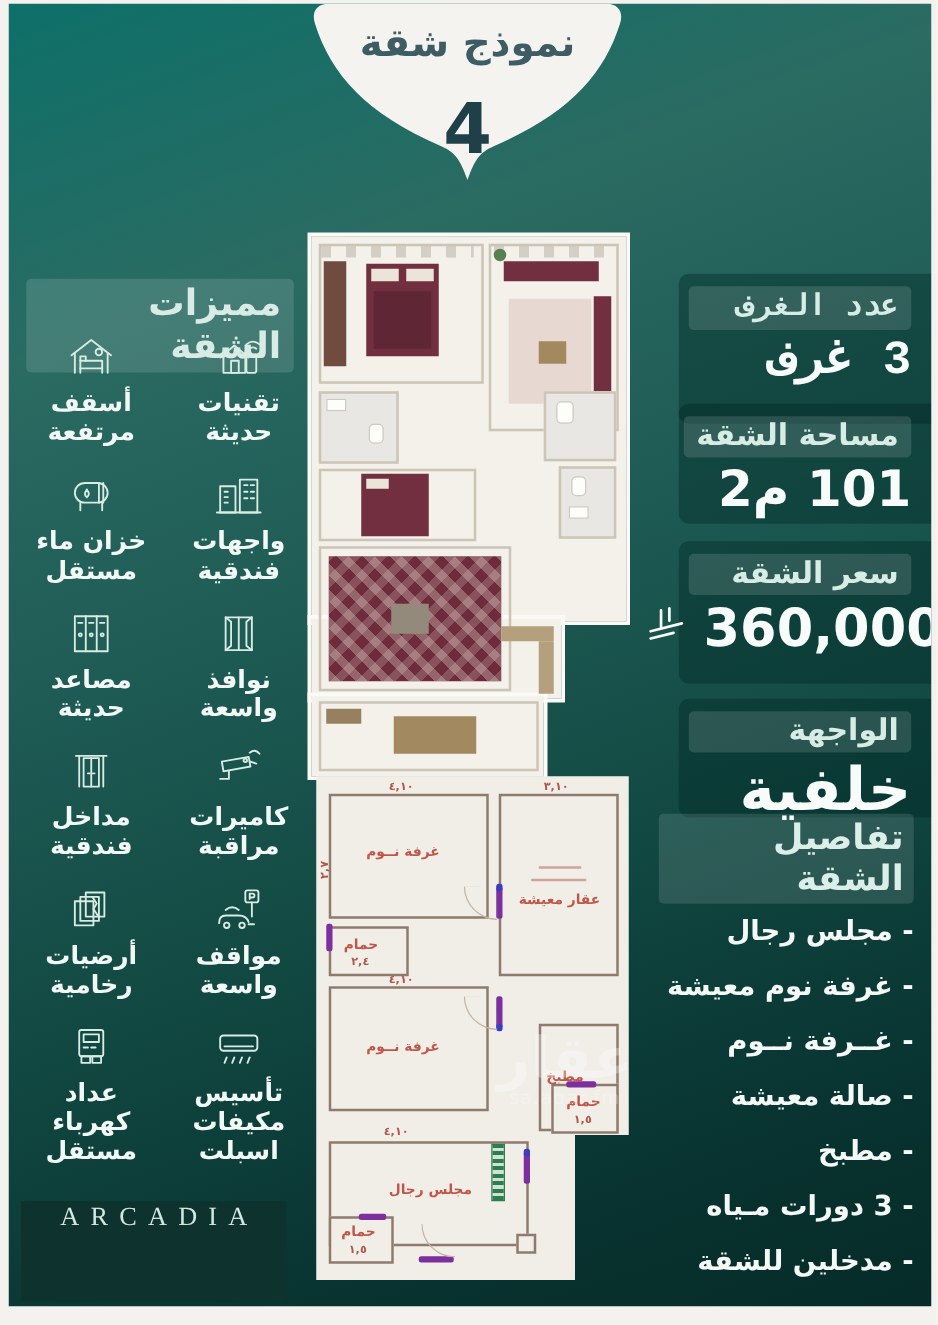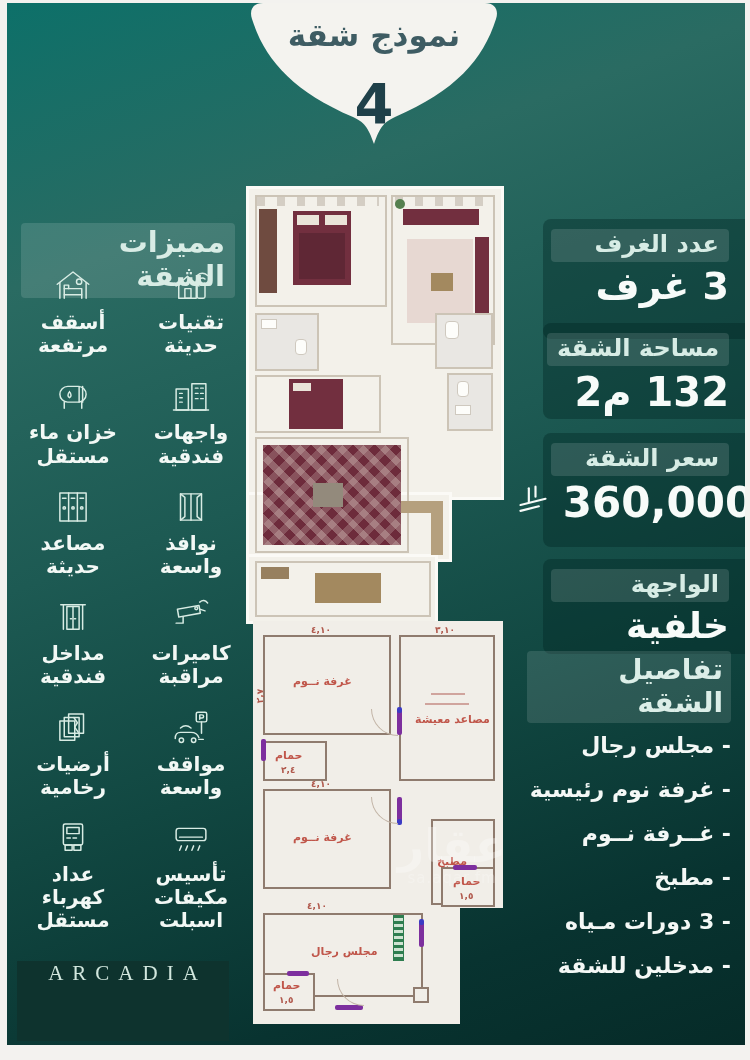"عدد الغرف" div.abs { font-family: none -> Liberation Mono, monospace }
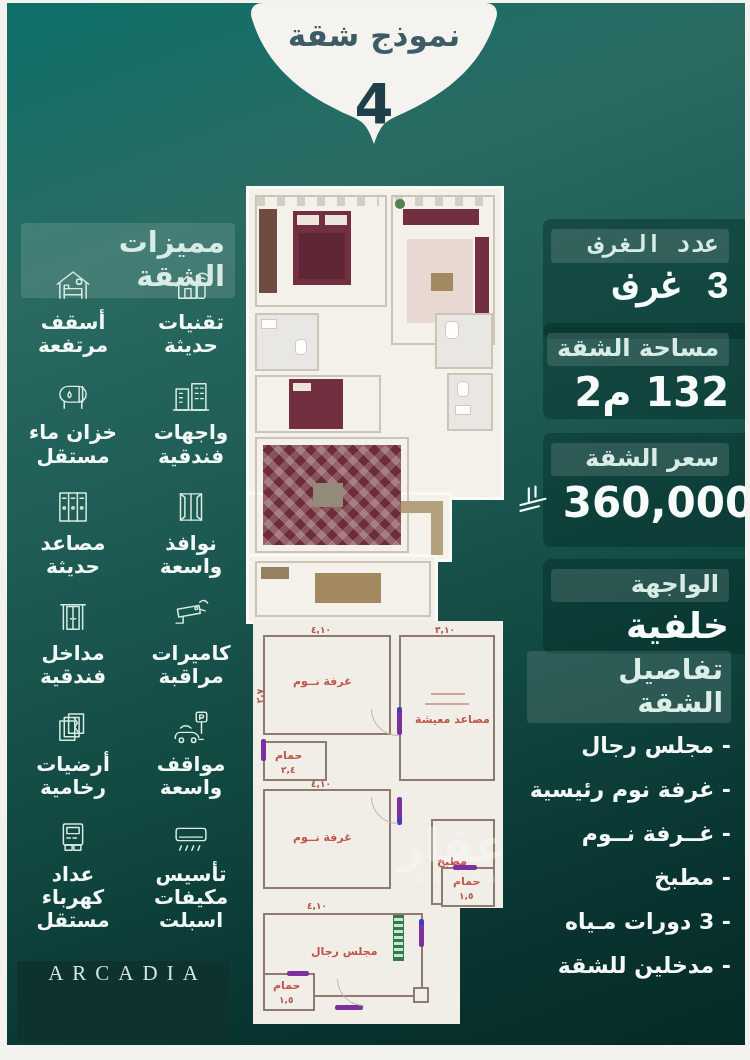"132 م2" div.stat-value { text: 132 -> 101 }
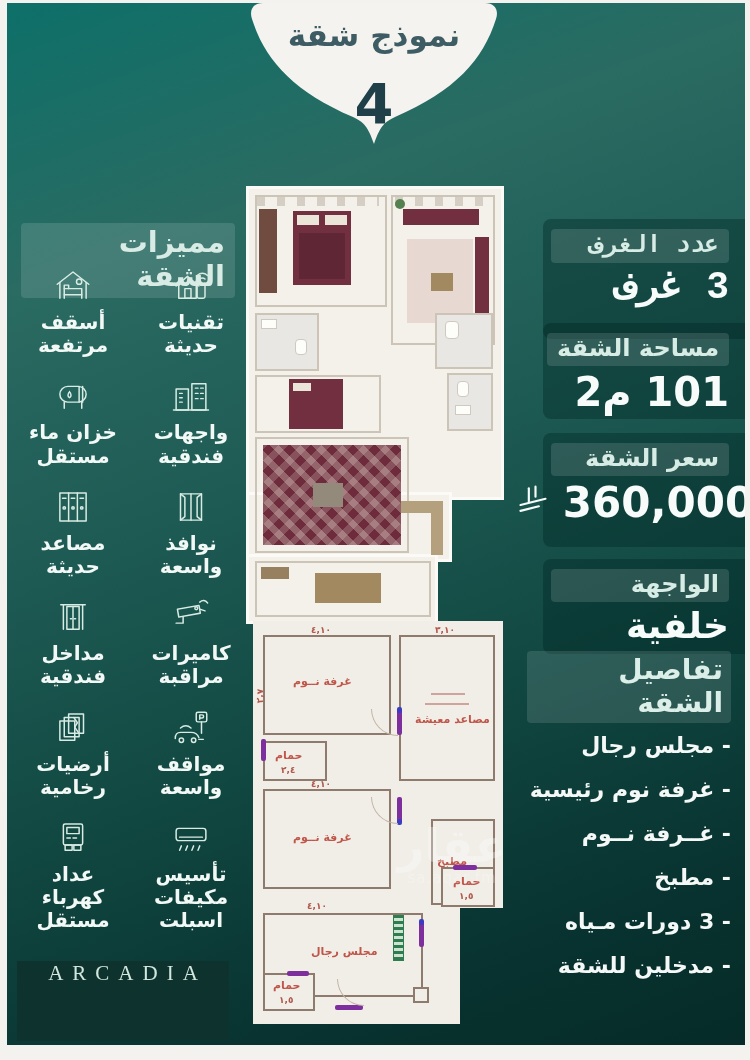"خلفية" div.stat-value { font-size: 36px -> 48px }
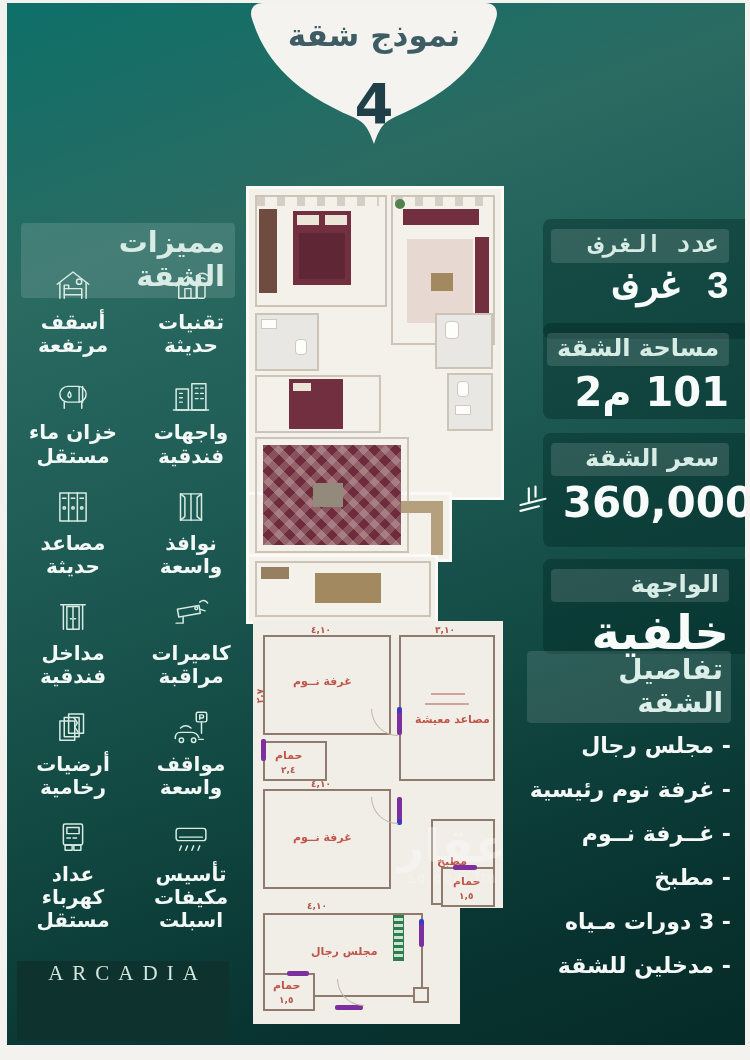"مصاعد معيشة" div.rlabel { text: مصاعد -> عقار }
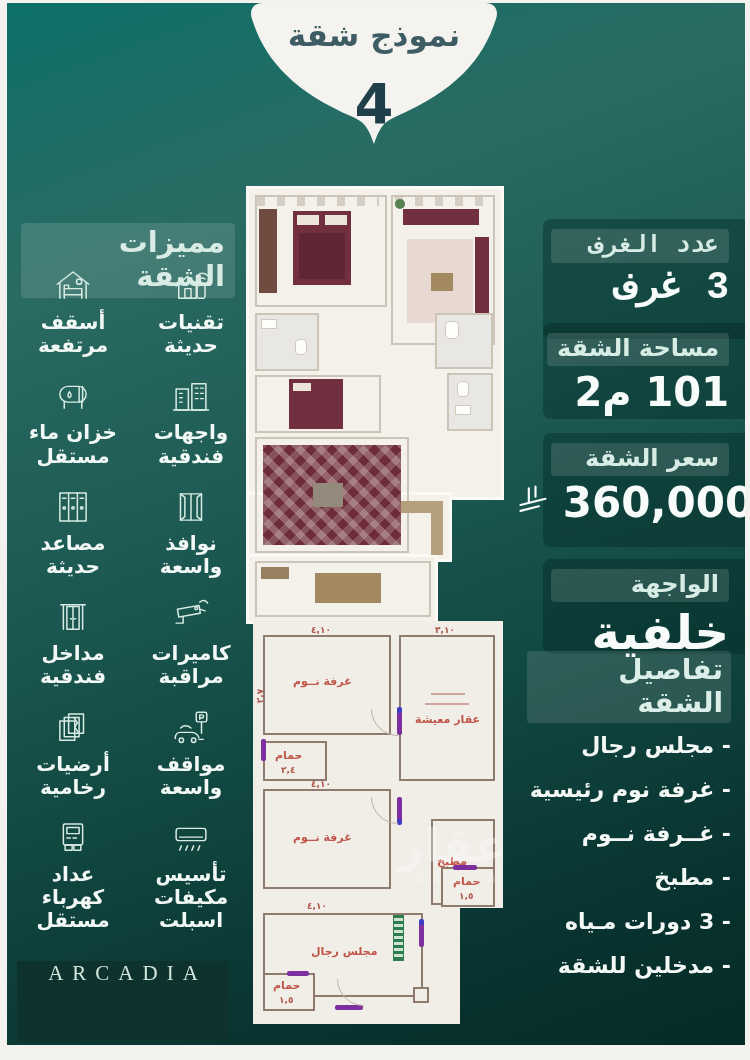"- غرفة نوم رئيسية" div.details-item { text: رئيسية -> معيشة }
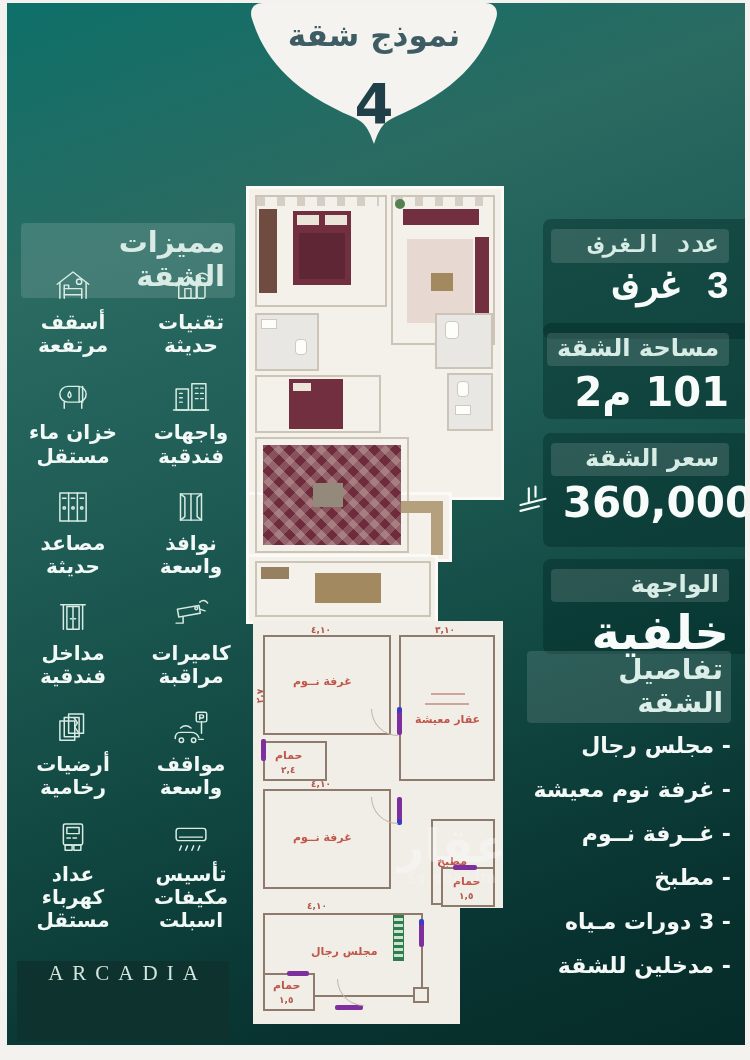"- صالة معيشة" div.details-item { html: none -> <div>- صالة معيشة</div> }
